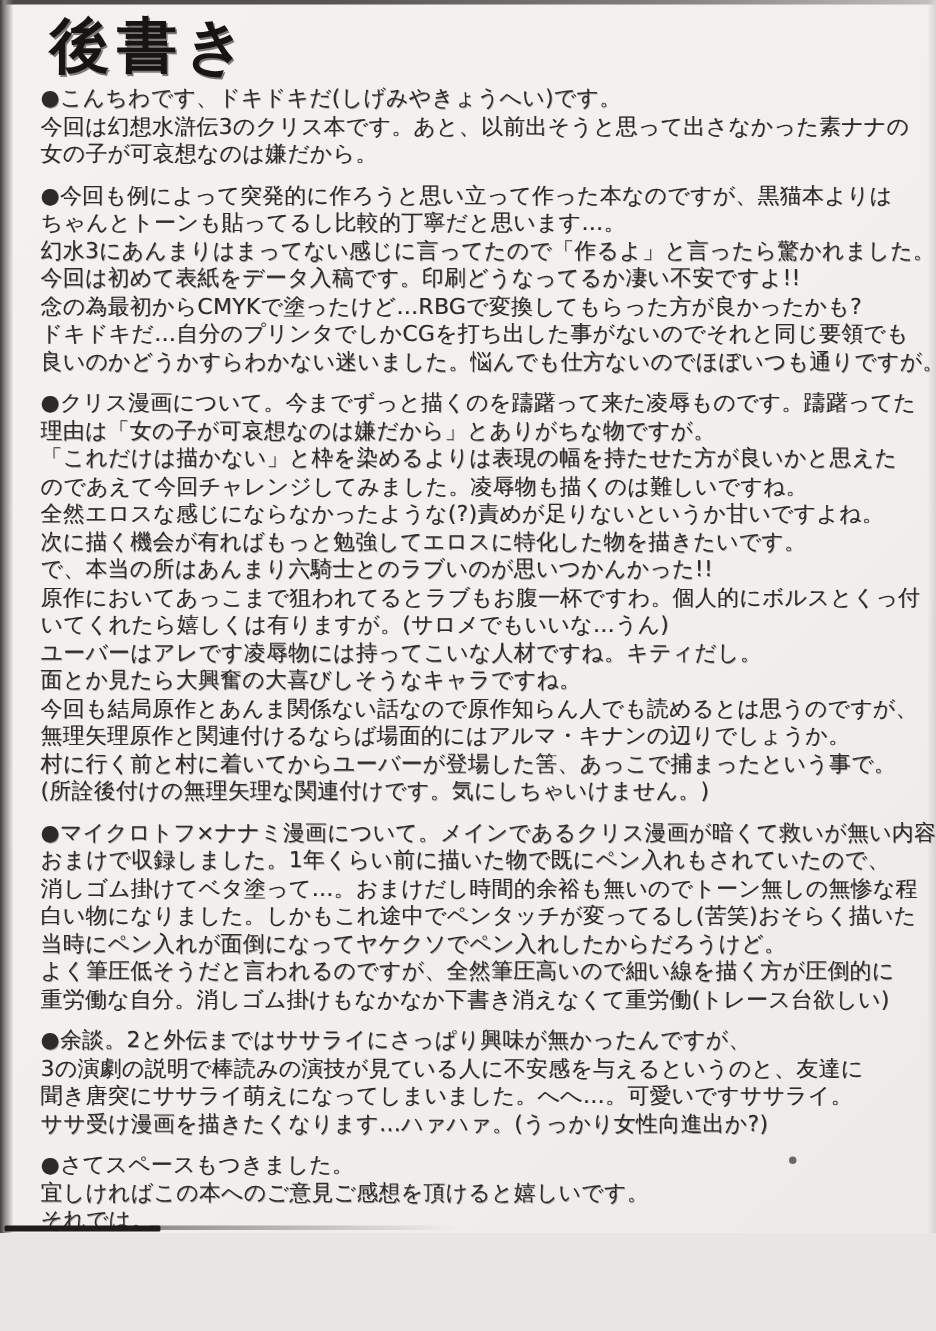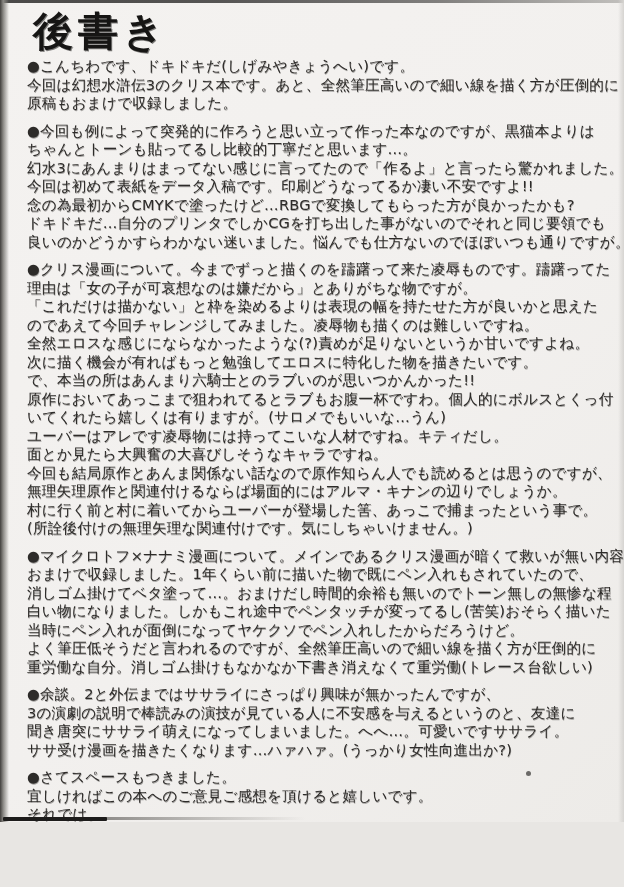"今回は幻想水滸伝3のクリス本です。あと、全然筆圧高いので細い線を描く方が圧倒的に" div.line { text: 全然筆圧高いので細い線を描く方が圧倒的に -> 以前出そうと思って出さなかった素ナナの }
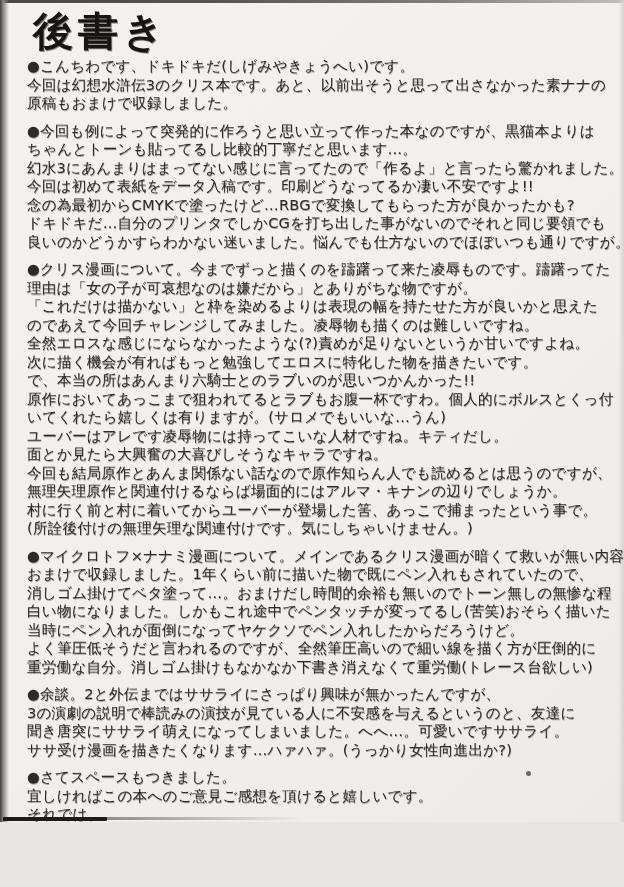"原稿もおまけで収録しました。" div.line { text: 原稿もおまけで収録しました -> 女の子が可哀想なのは嫌だから }
